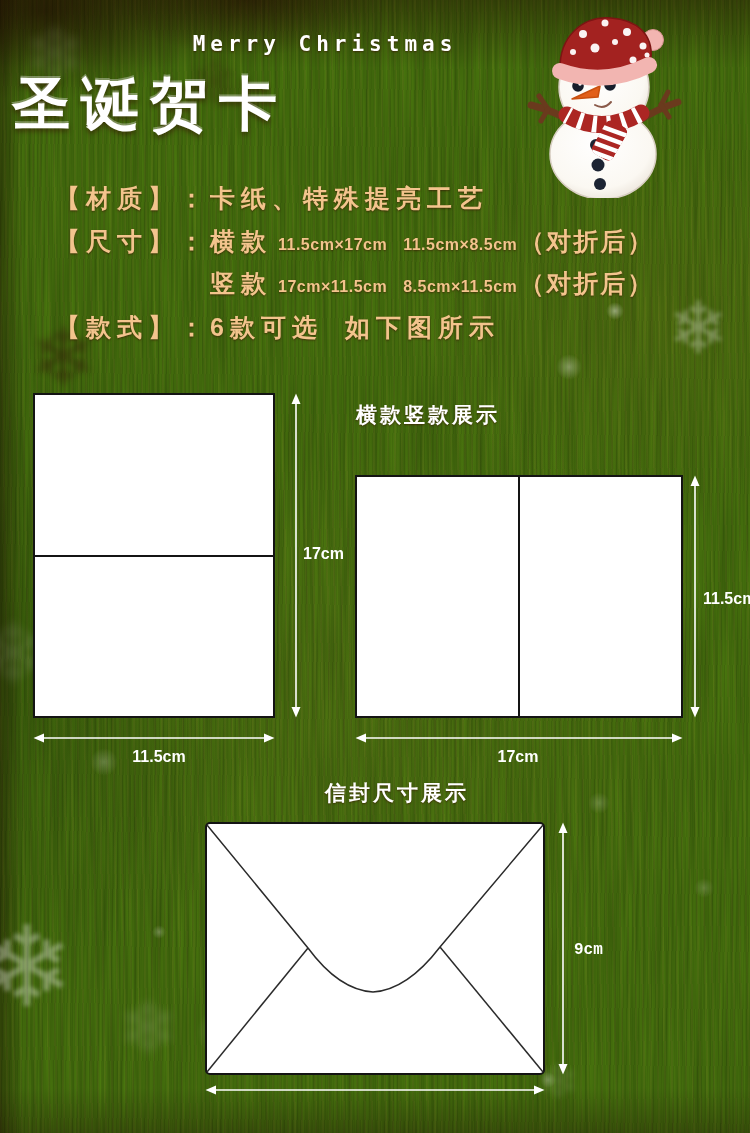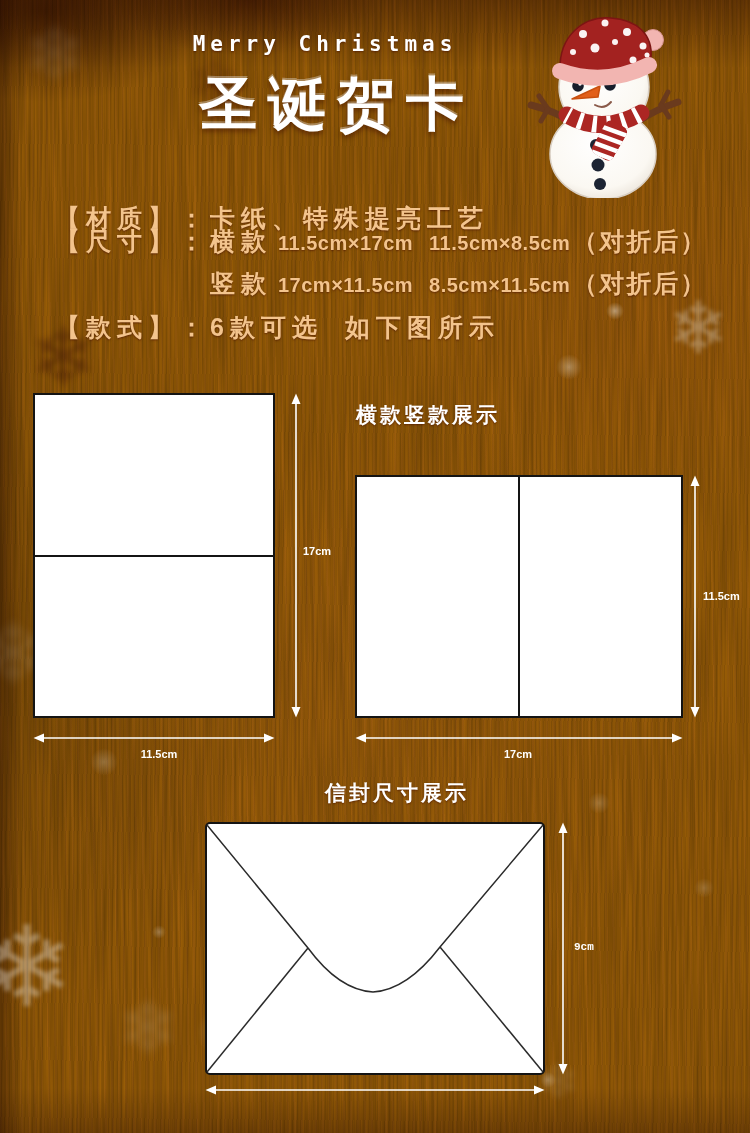"Merry Christmas" .stage { background-color: #a16207 -> #4d7c0f }
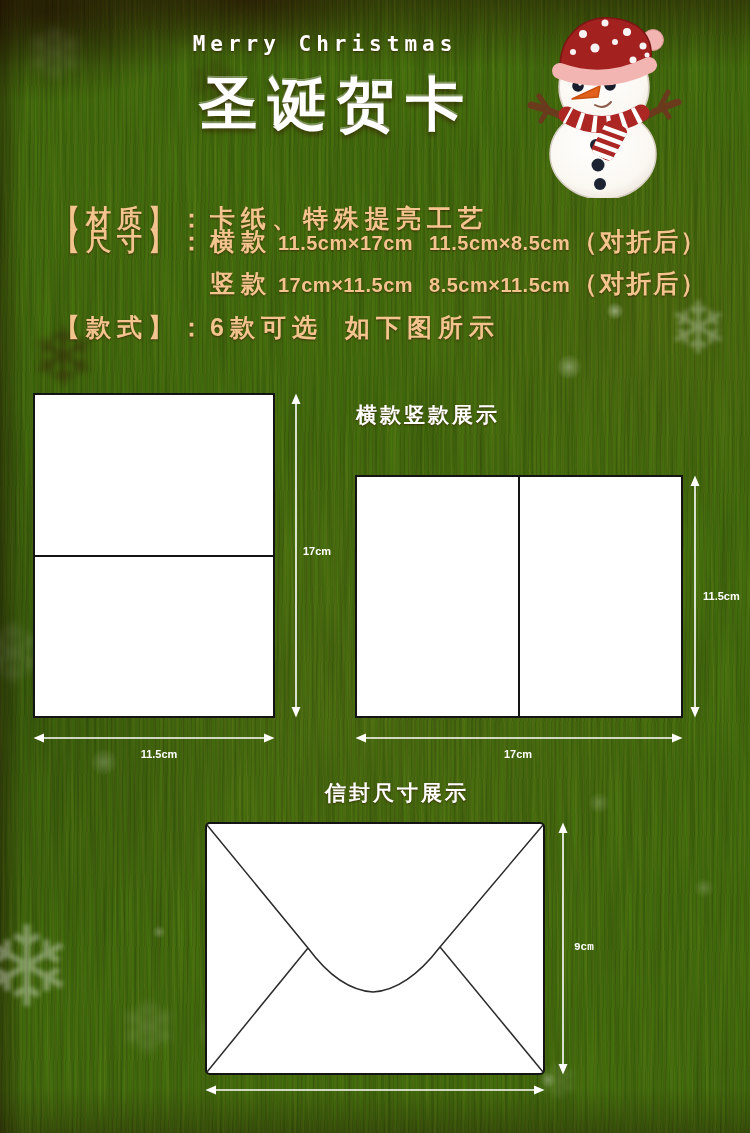"圣诞贺卡" .big-title { text-align: center -> none }
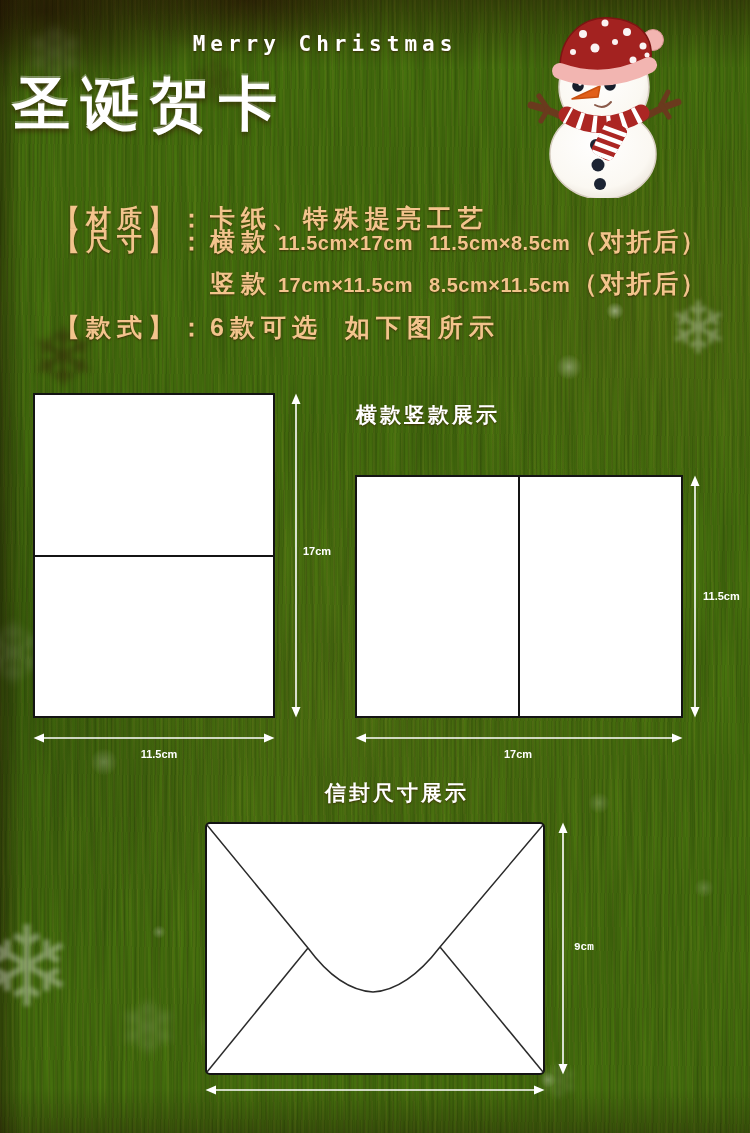"【材质】：卡纸、特殊提亮工艺" div.spec { margin-top: 20px -> none }
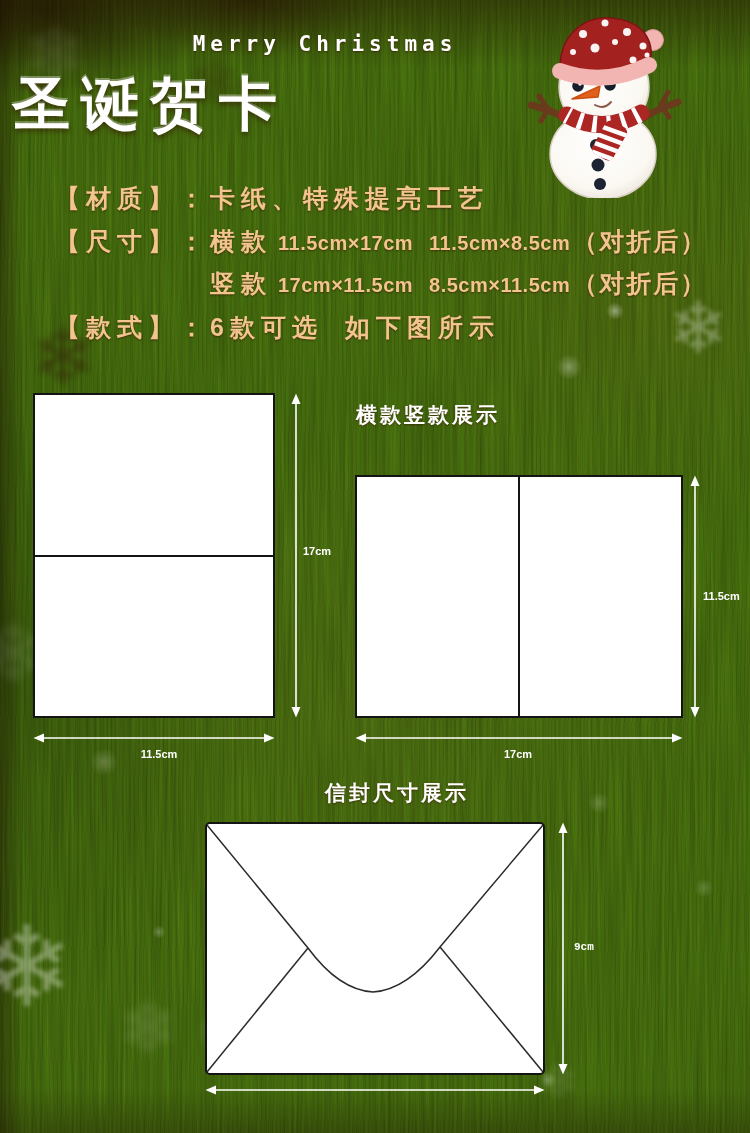"11.5cm×17cm" .nums { font-size: 20px -> 16px }
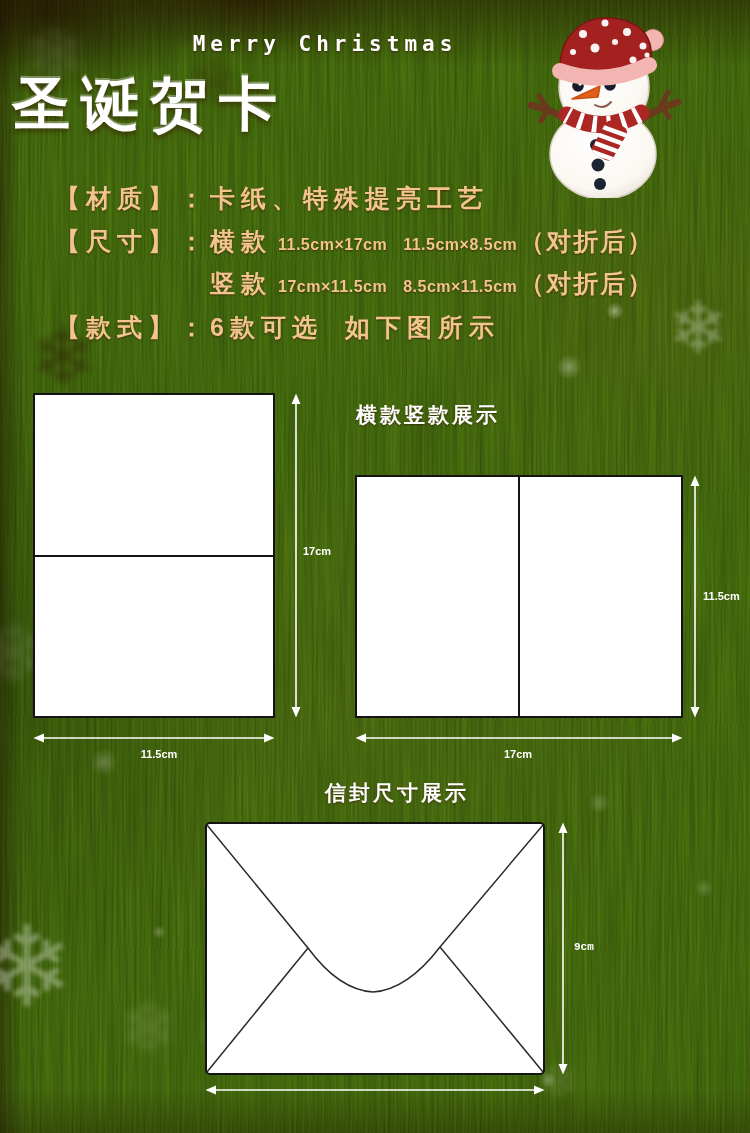"17cm" .dim { font-size: 11px -> 16px }
